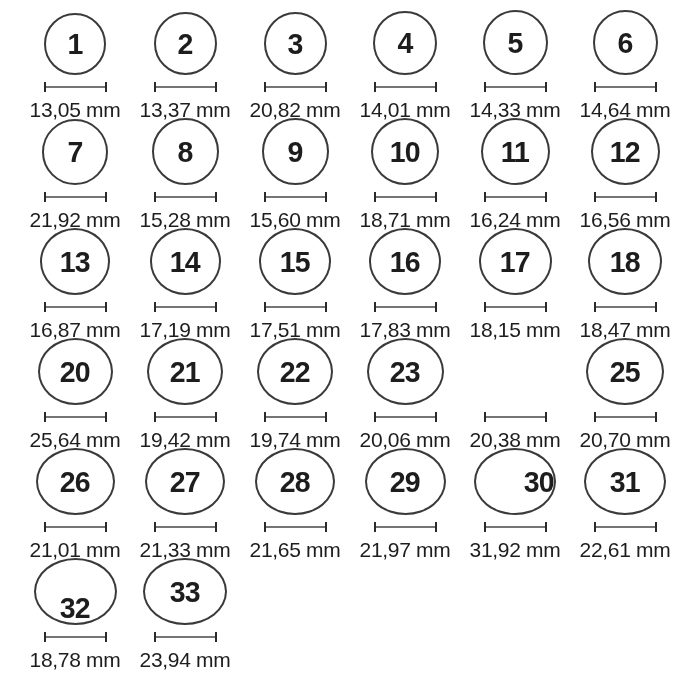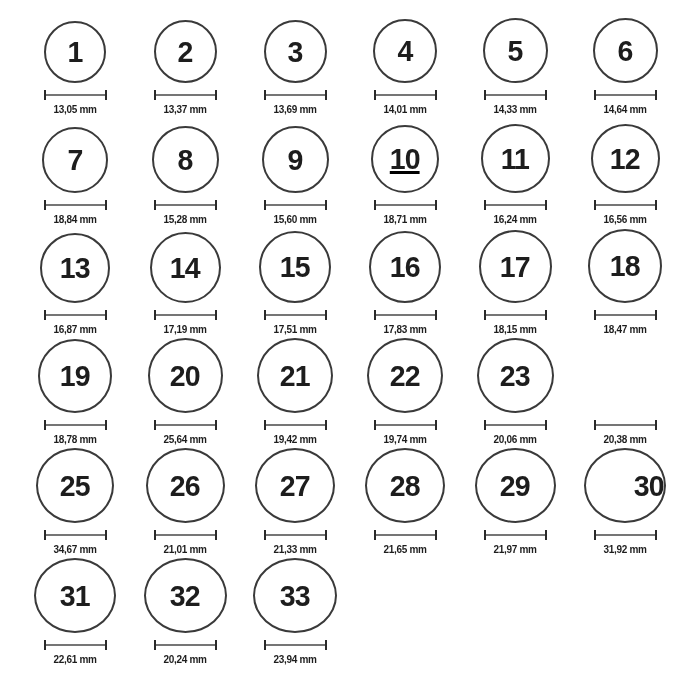"13,05 mm" .label { font-size: 10px -> 21px; font-weight: 700 -> 400; margin-top: 1px -> 9px }
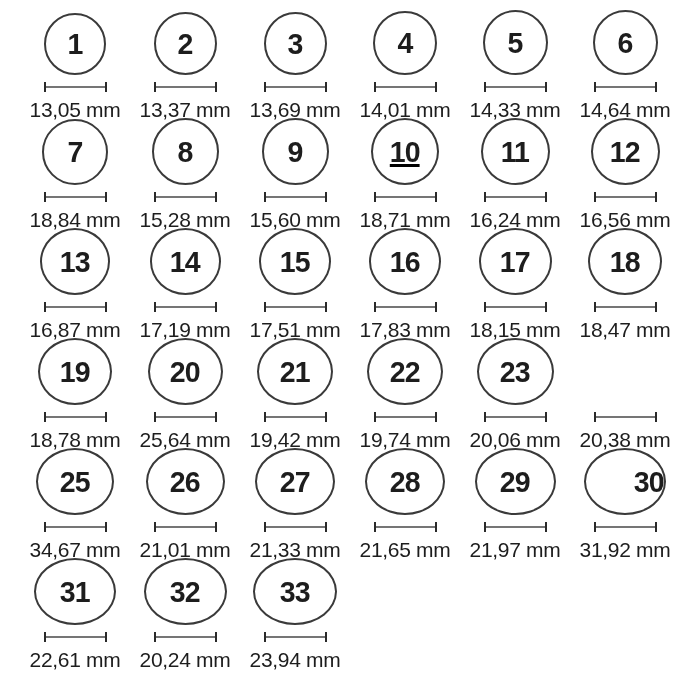"13,69 mm" div.label { text: 13,69 -> 20,82 }
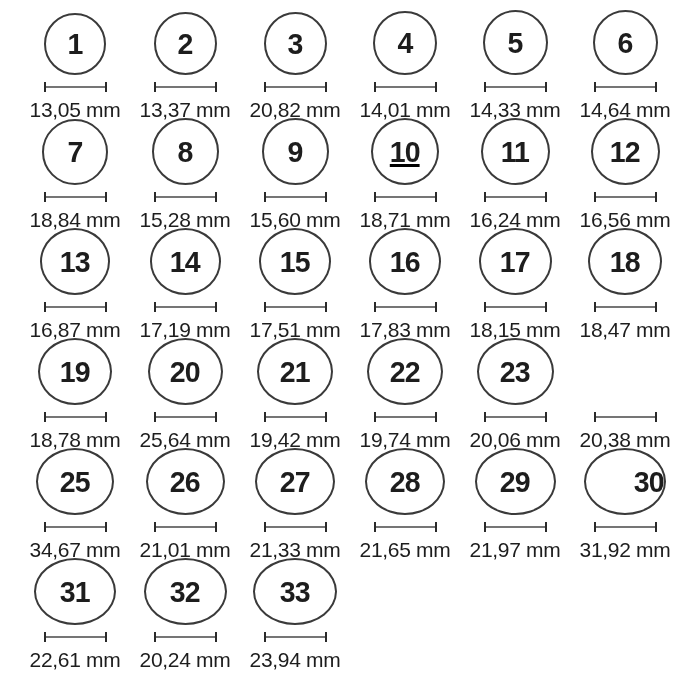"10" div.circle { text-decoration: underline -> none }
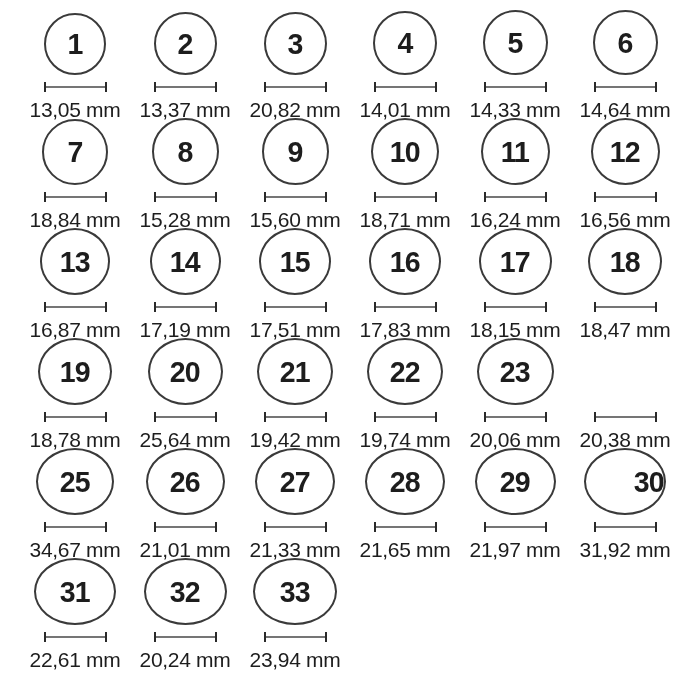"18,84 mm" div.label { text: 18,84 -> 21,92 }
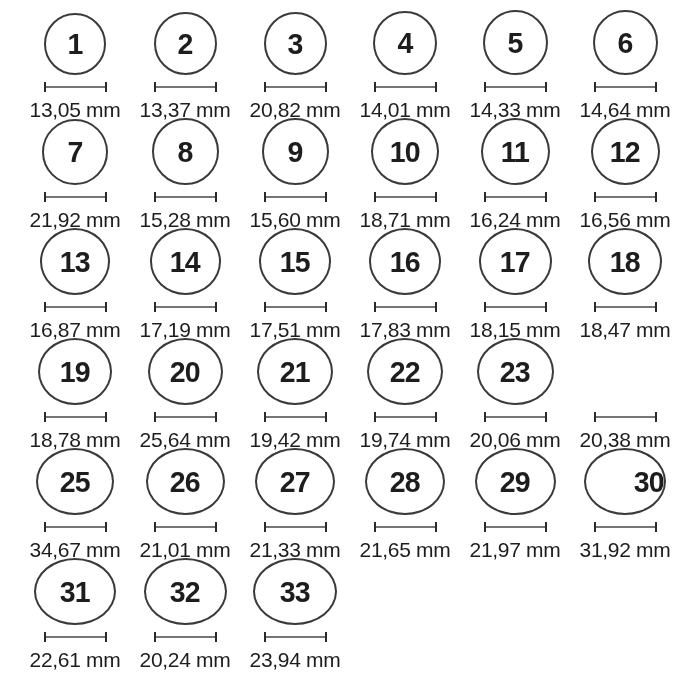"19" div.cell { html: <div> <div> <span>19</span> </div> <div> <span></span> <span></span> <span></span> </div> <div>18,78 mm</div> </div> -> none }
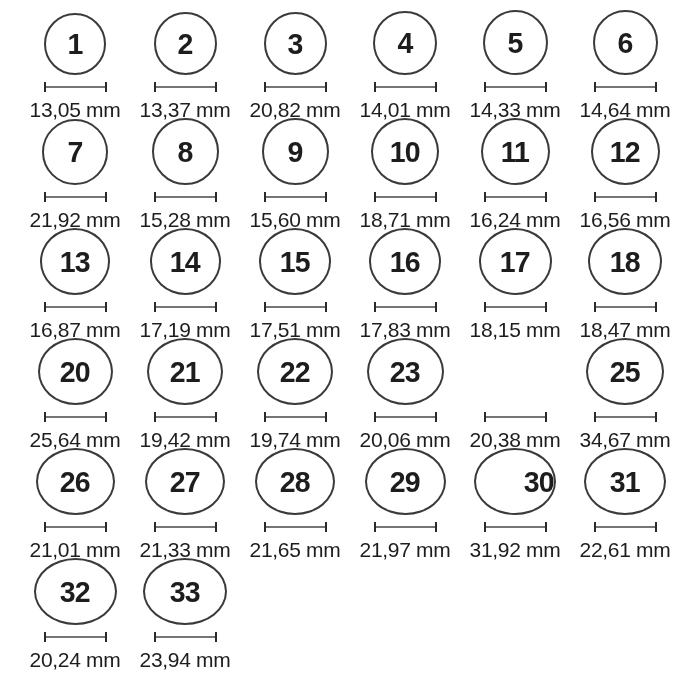"34,67 mm" div.label { text: 34,67 -> 20,70 }
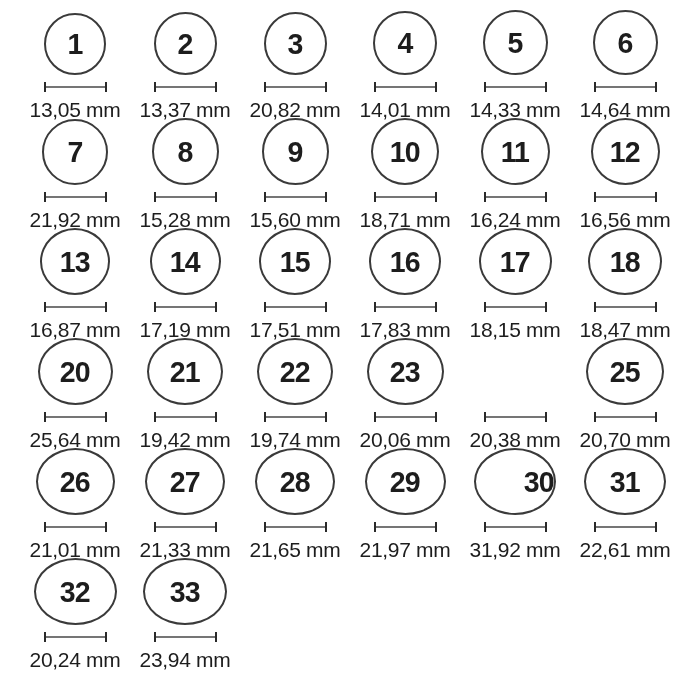"32" div.circle { align-items: none -> flex-end }
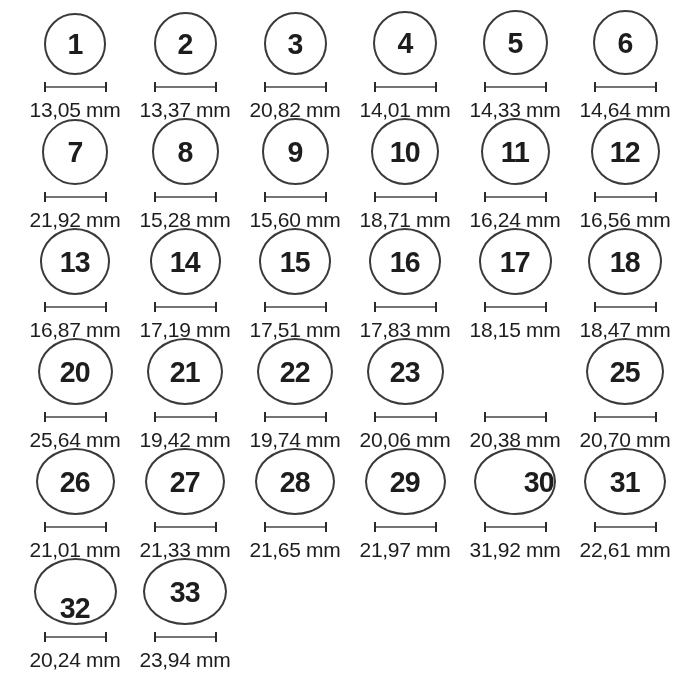"20,24 mm" div.label { text: 20,24 -> 18,78 }
